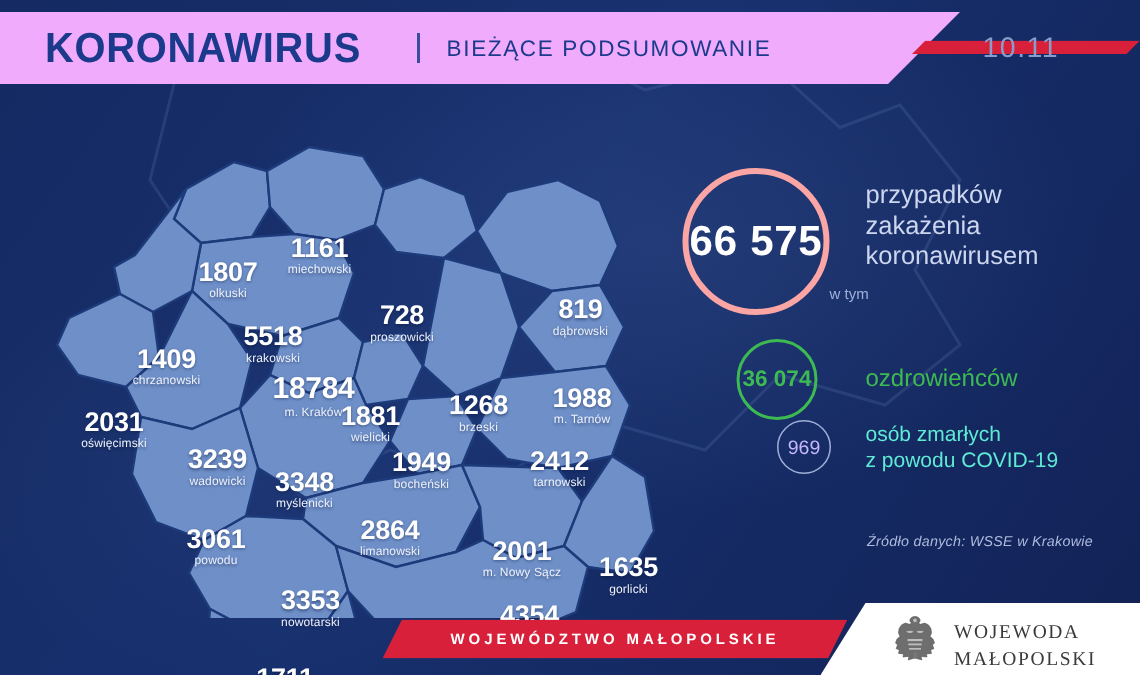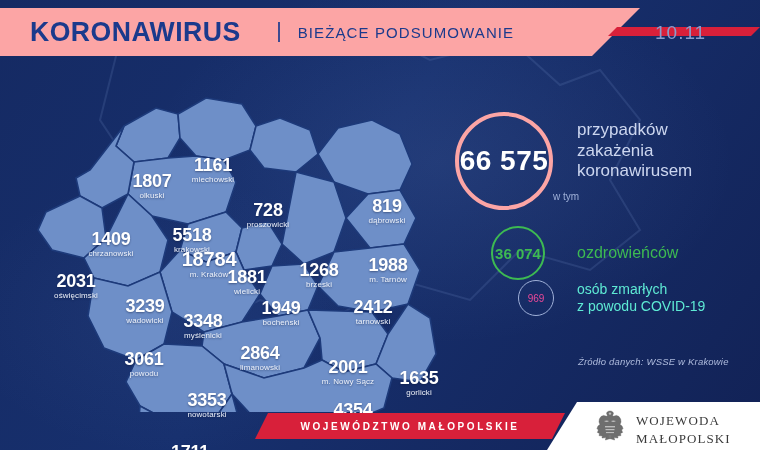"KORONAWIRUS" #header-banner { background: #fca5a5 -> #f0abfc }
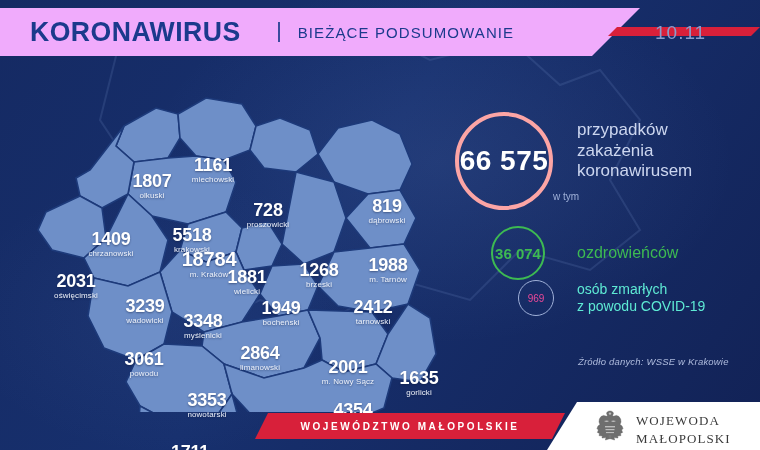"5518" div.district-label { left: 120px -> 110px; margin-top: 11px -> none }
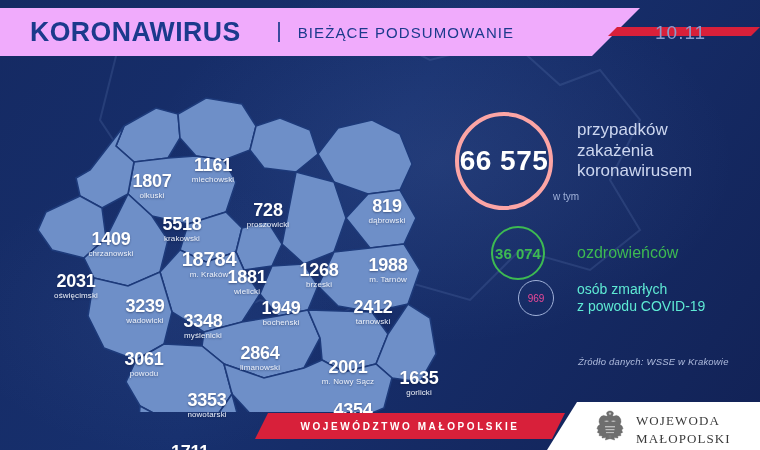"969" #value-deaths { color: #ec4899 -> #c4b5fd; font-size: 10px -> 13px }
